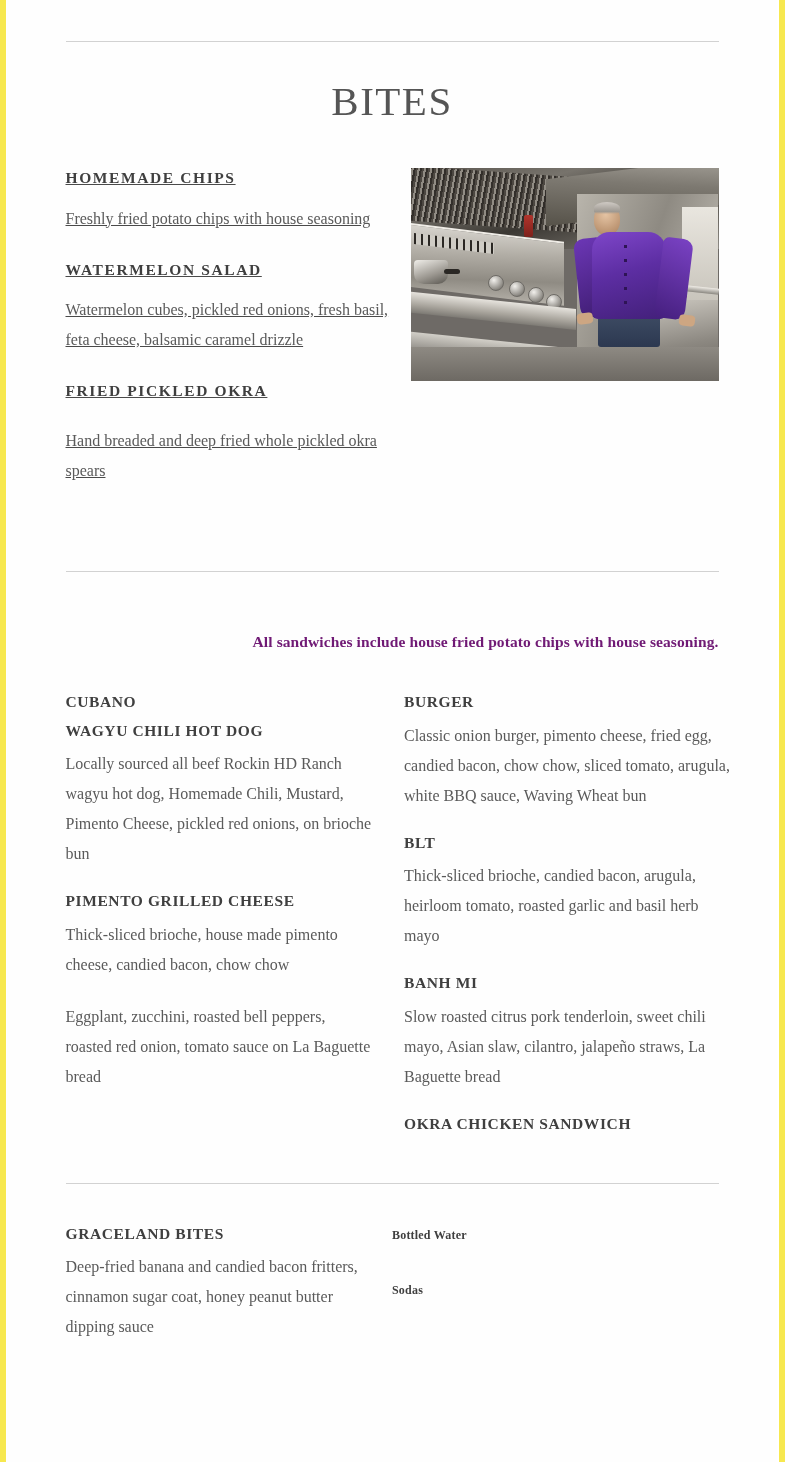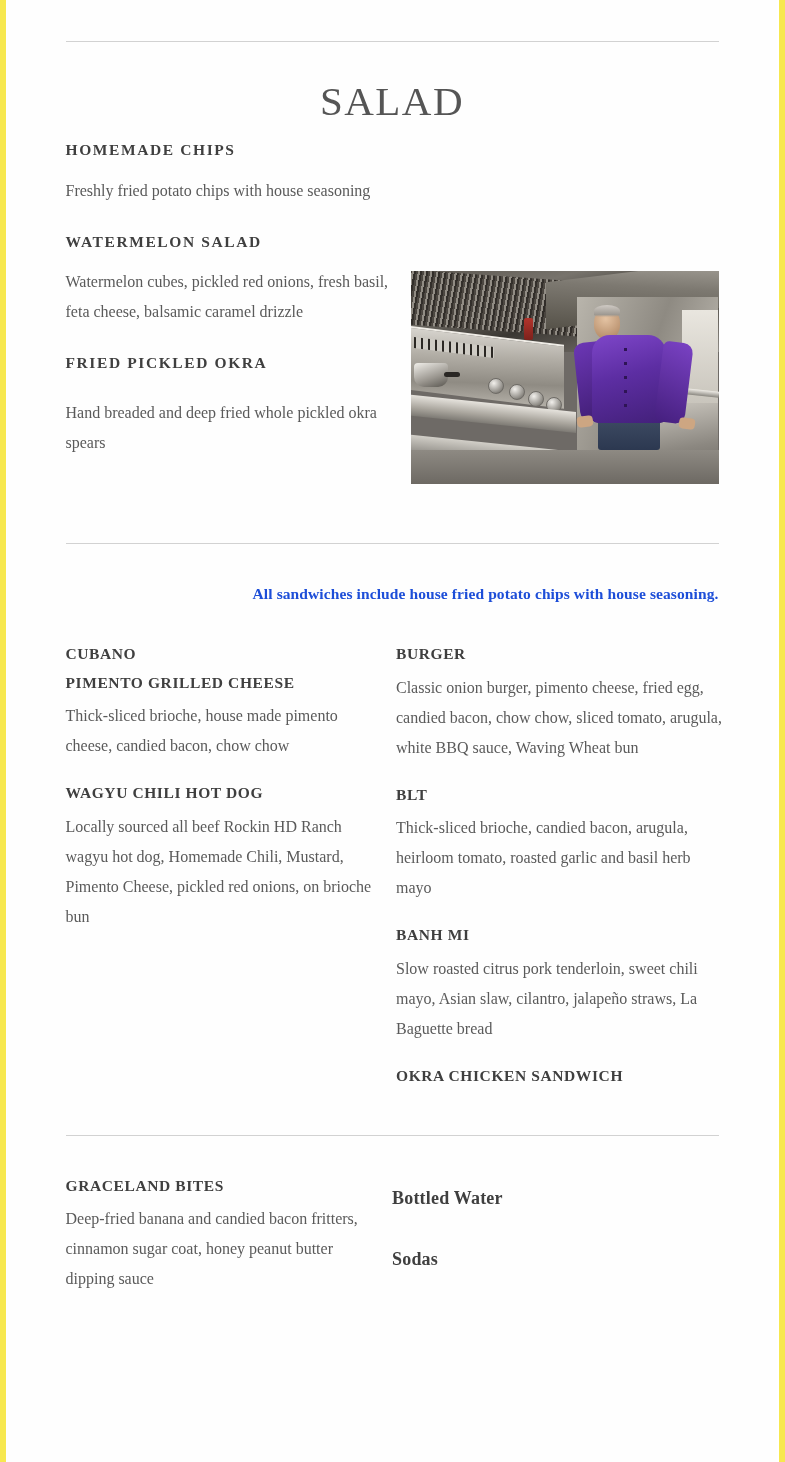"SALAD" h1.menu-title { text: SALAD -> BITES }
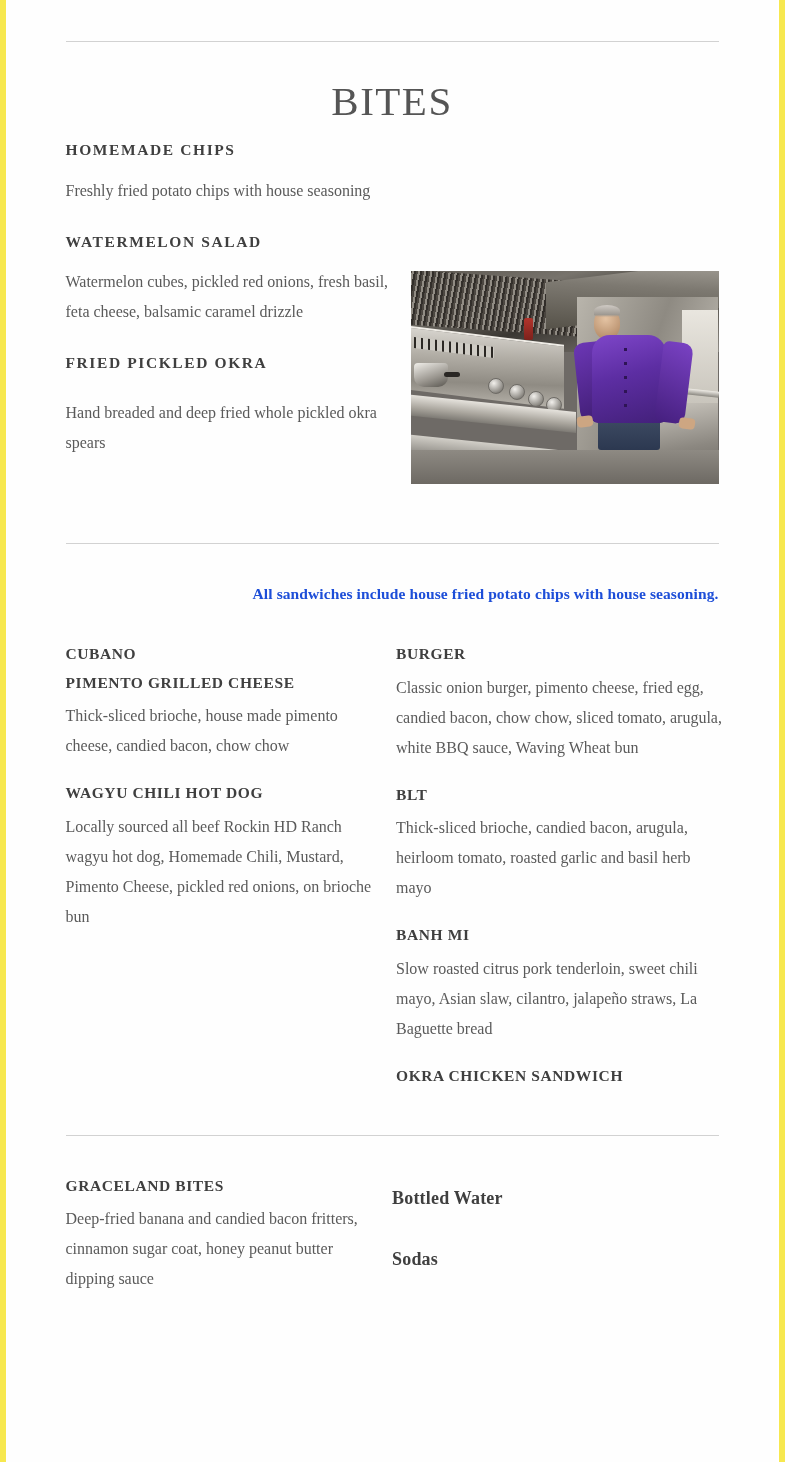"HOMEMADE CHIPS" .starters-row { align-items: flex-end -> flex-start; margin-top: 14px -> 42px; text-decoration: none -> underline }
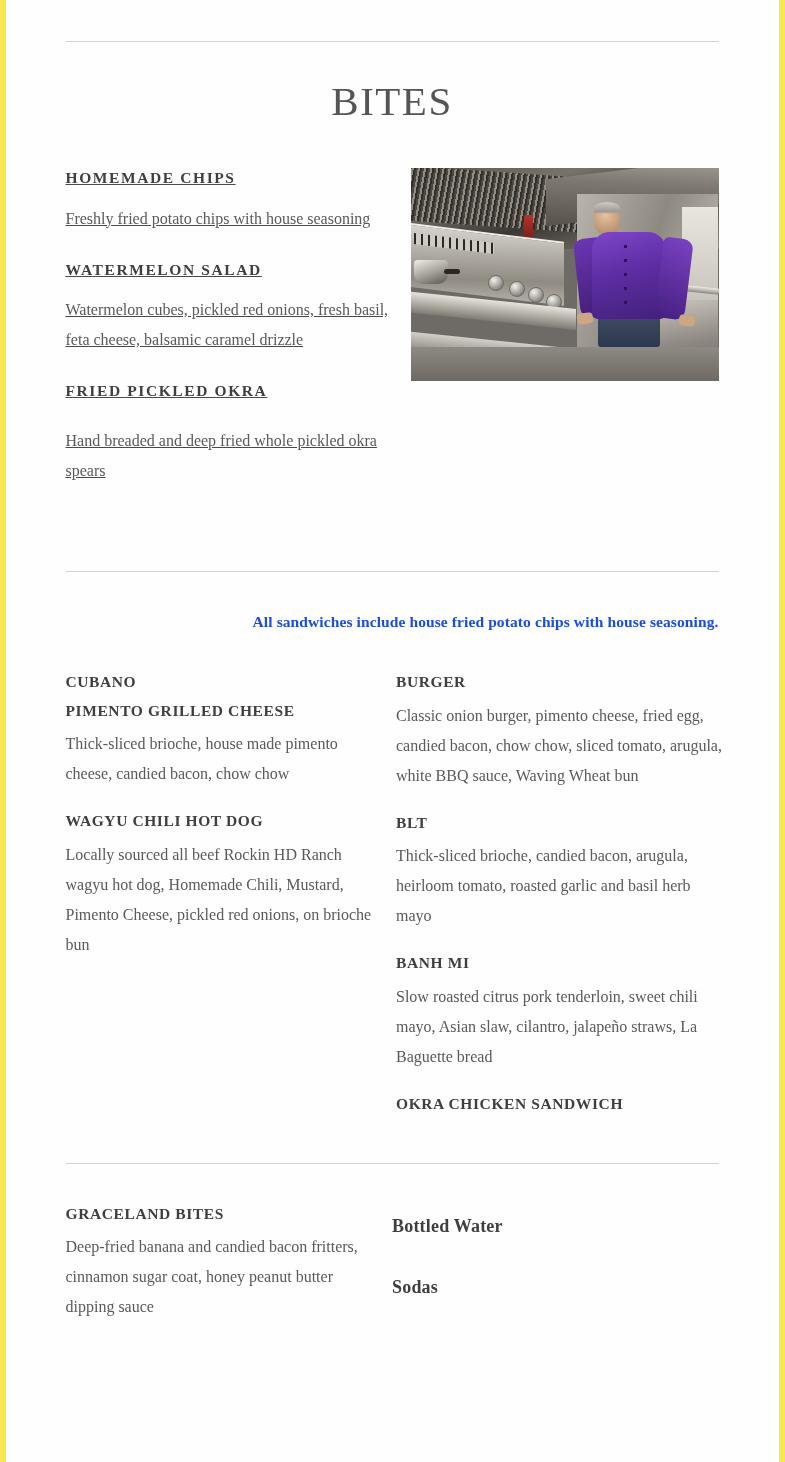"All sandwiches include house fried" .sandwich-note { color: #1d4ed8 -> #701a75; margin-top: 40px -> 60px }
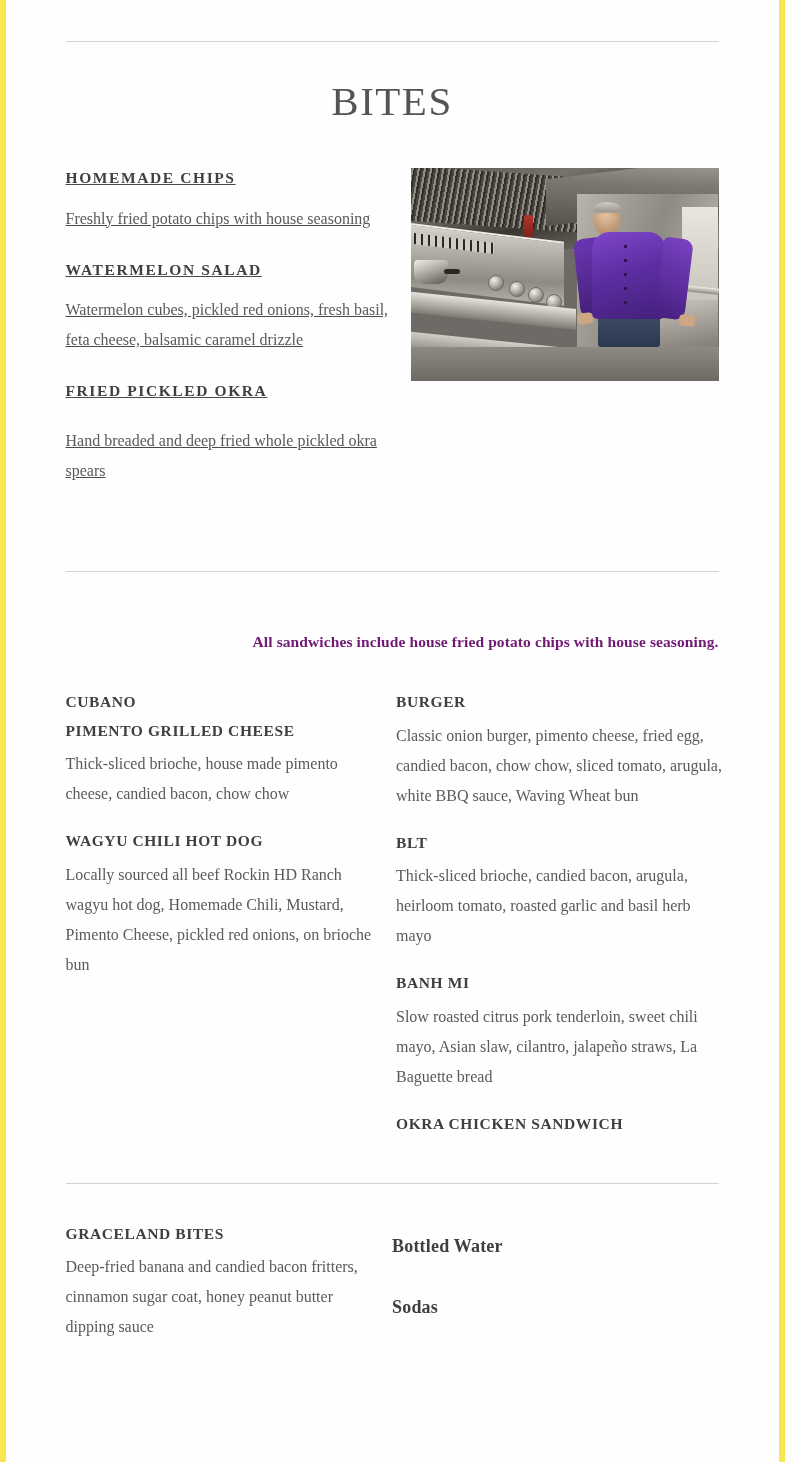"CUBANO" .two-col { gap: 4px -> 12px }
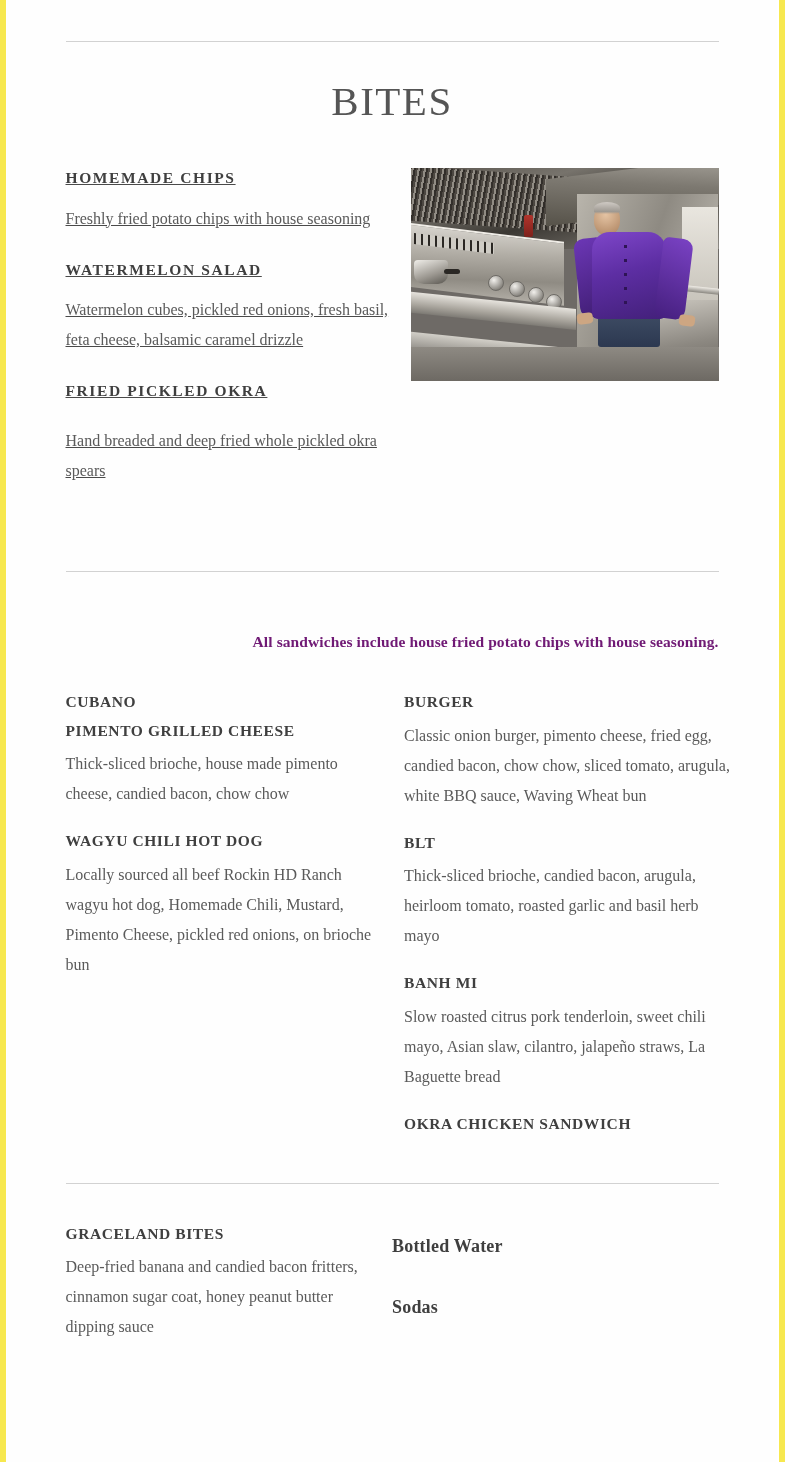"PIMENTO GRILLED CHEESE" div.dish { order: before "WAGYU CHILI HOT DOG" -> after "WAGYU CHILI HOT DOG" }
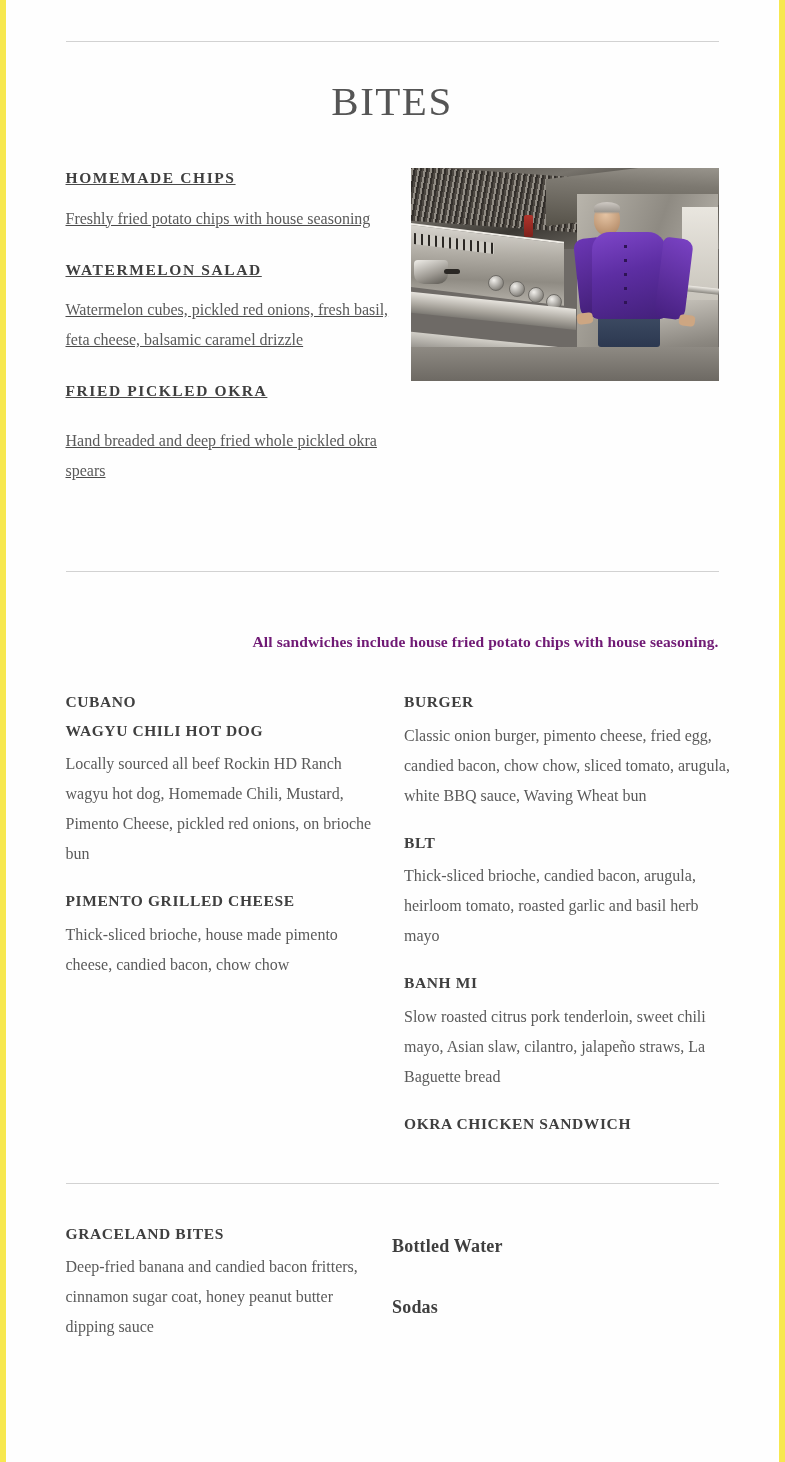"Eggplant, zucchini, roasted bell" div.dish-desc { html: none -> <div>Eggplant, zucchini, roasted bell peppers, roasted red onion, tomato sauce on La Baguette bread</div> }
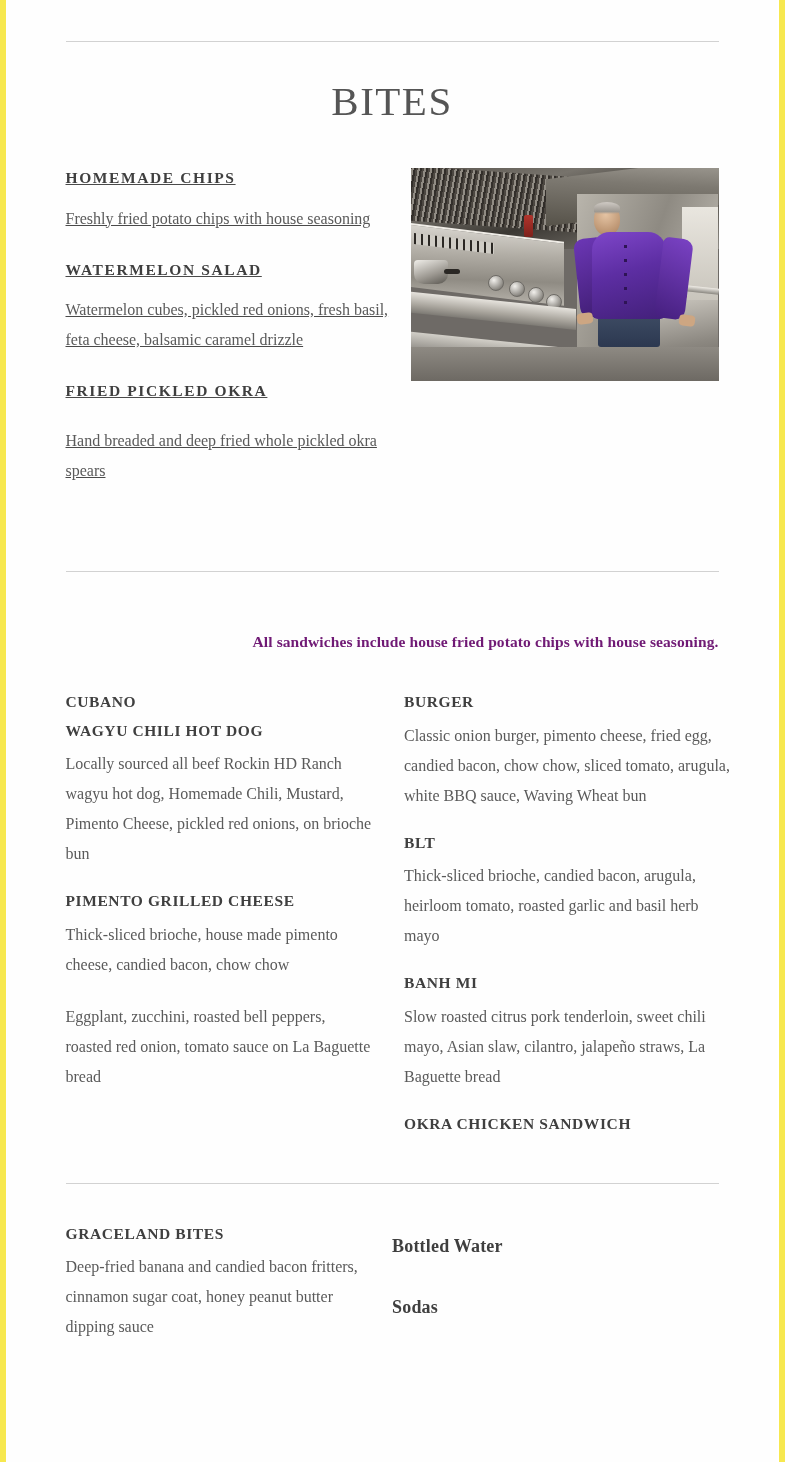"Bottled Water" .drink-item { font-size: 18px -> 12px; margin: 12px 0 40px 0 -> 4px 0 40px 0 }
